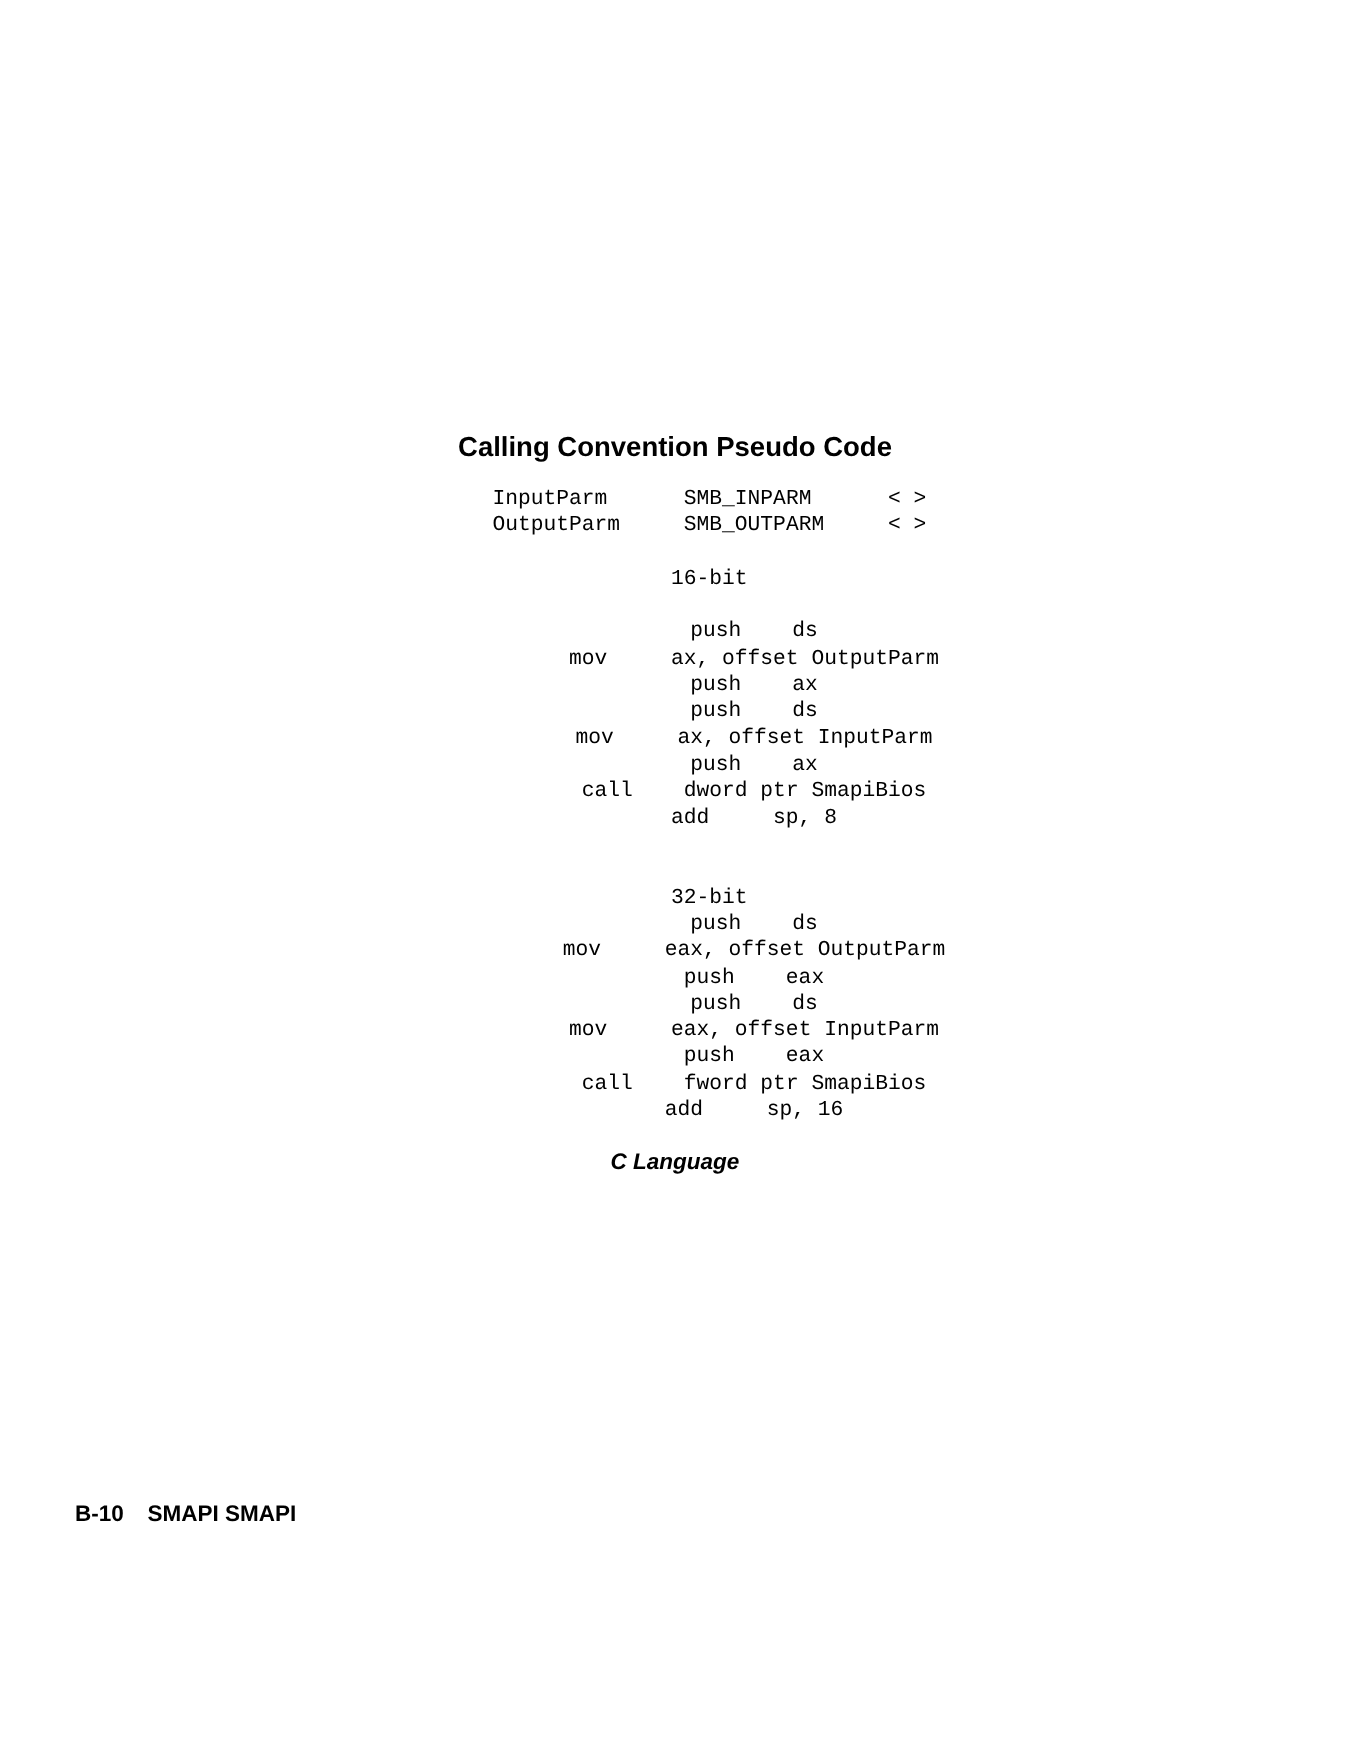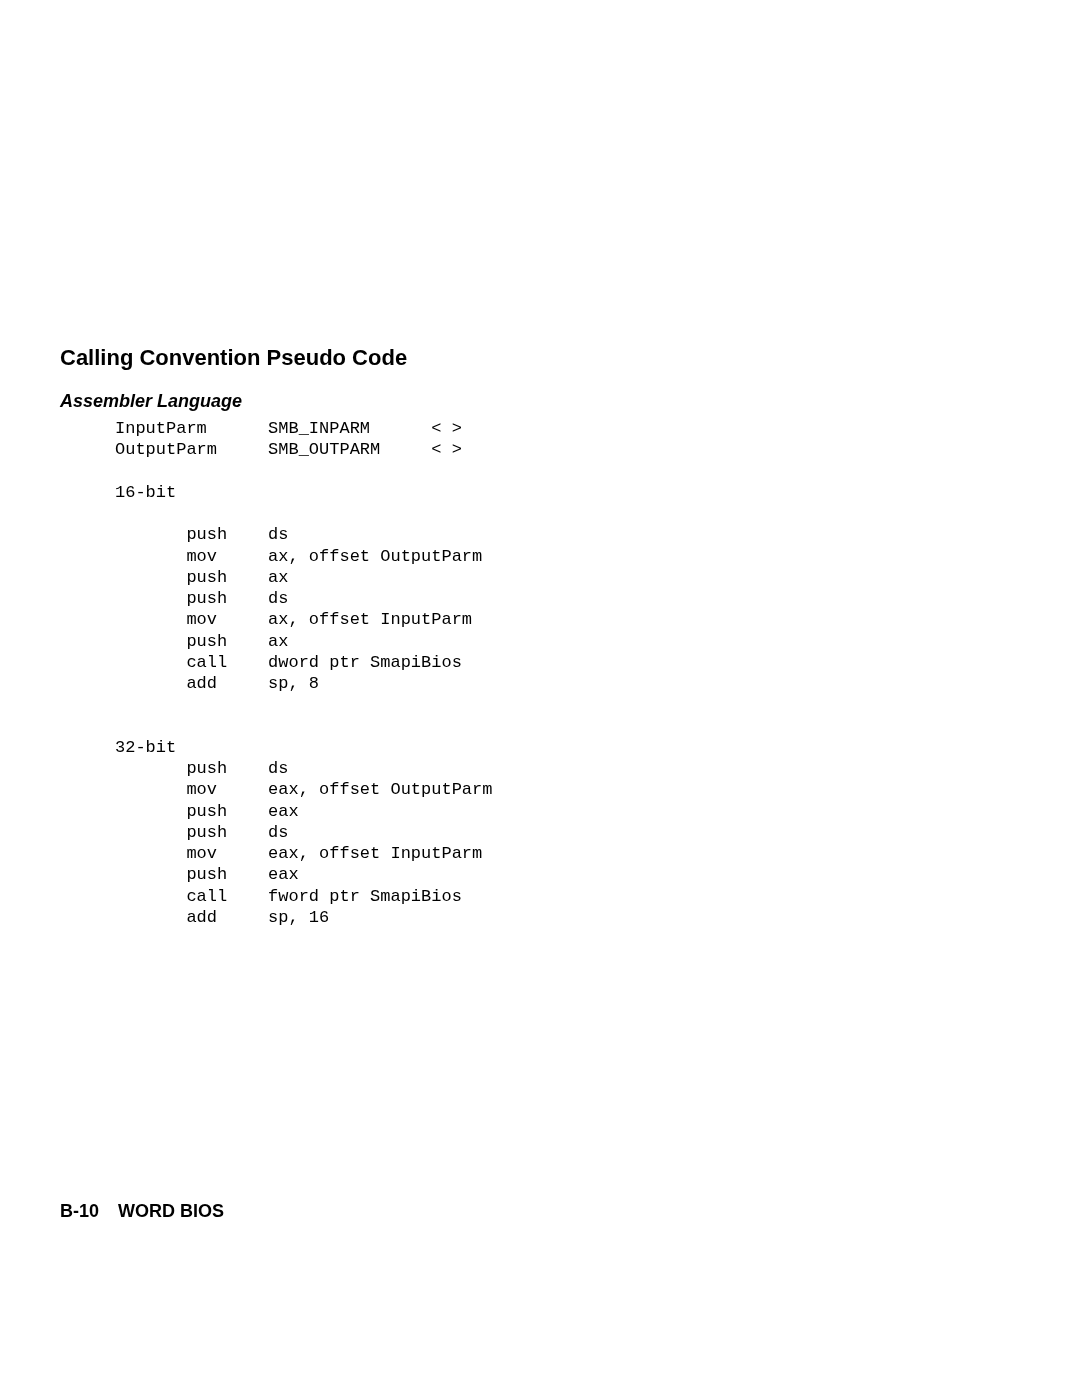"Calling Convention Pseudo Code" .page { text-align: none -> center }
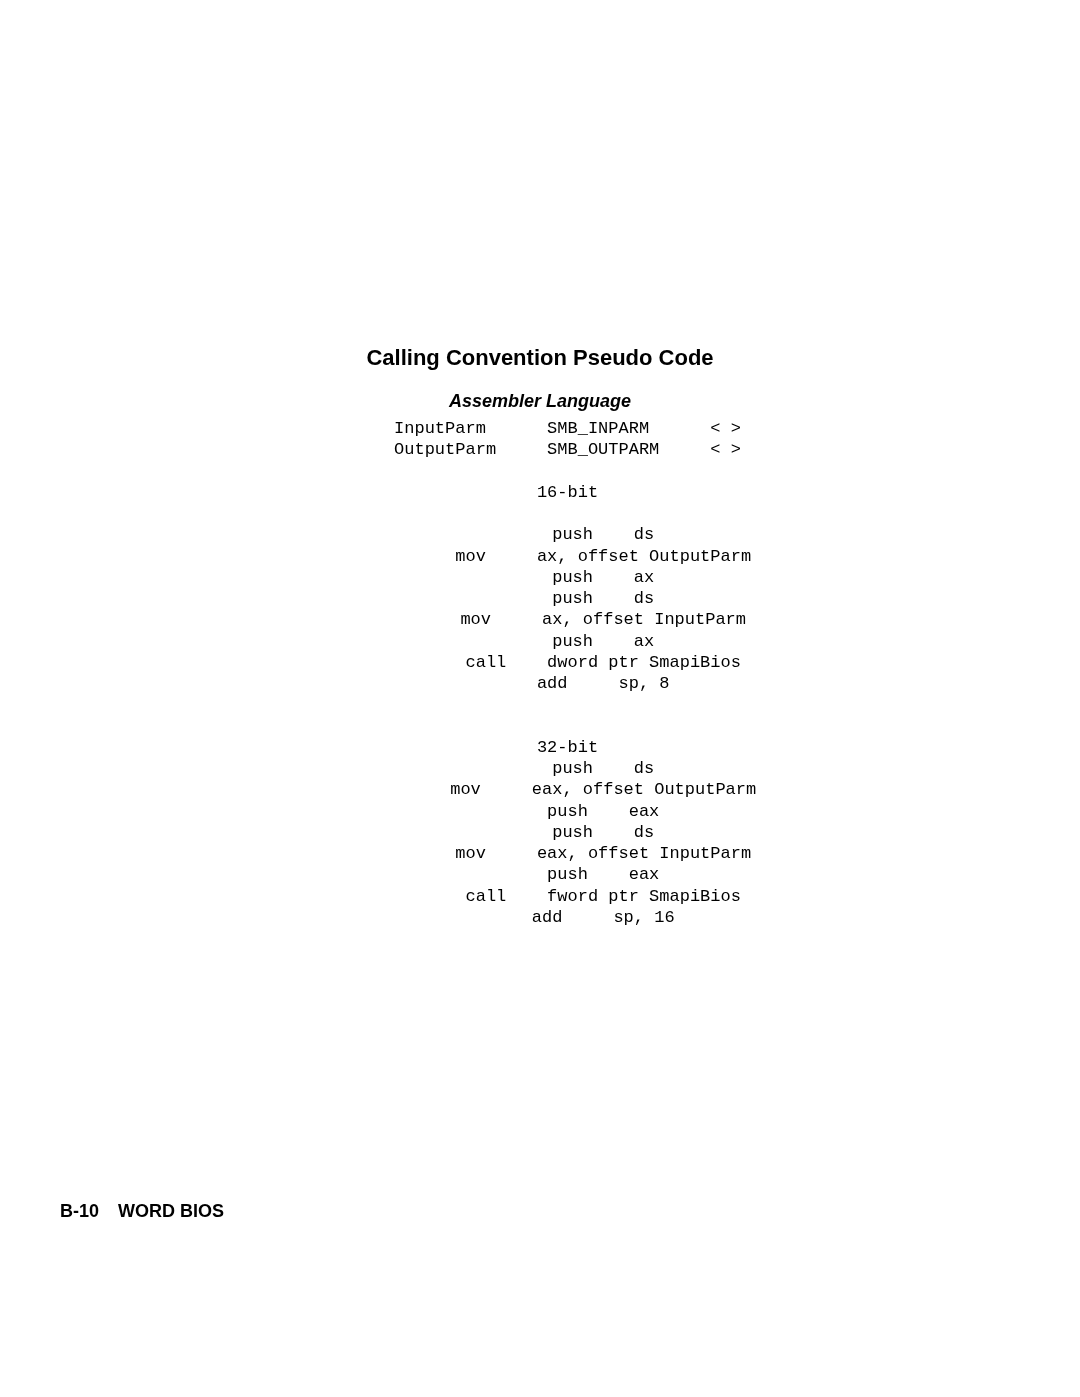"Assembler Language" div.subheading { html: <div>Assembler Language</div> -> none }
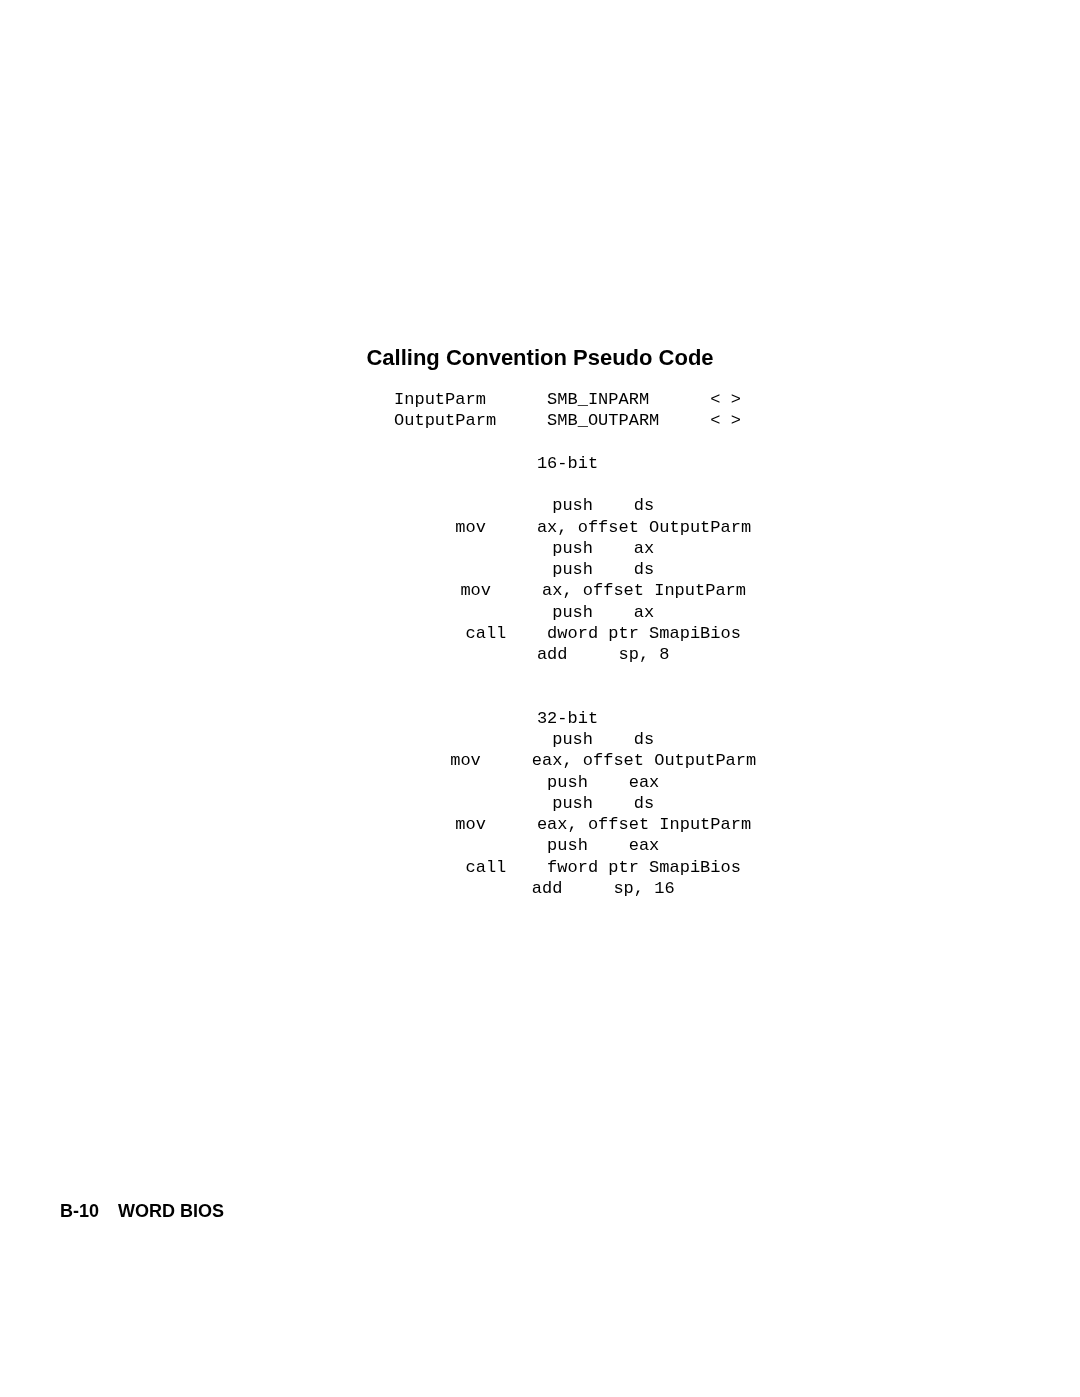"C Language" div.subheading { html: none -> <div>C Language</div> }
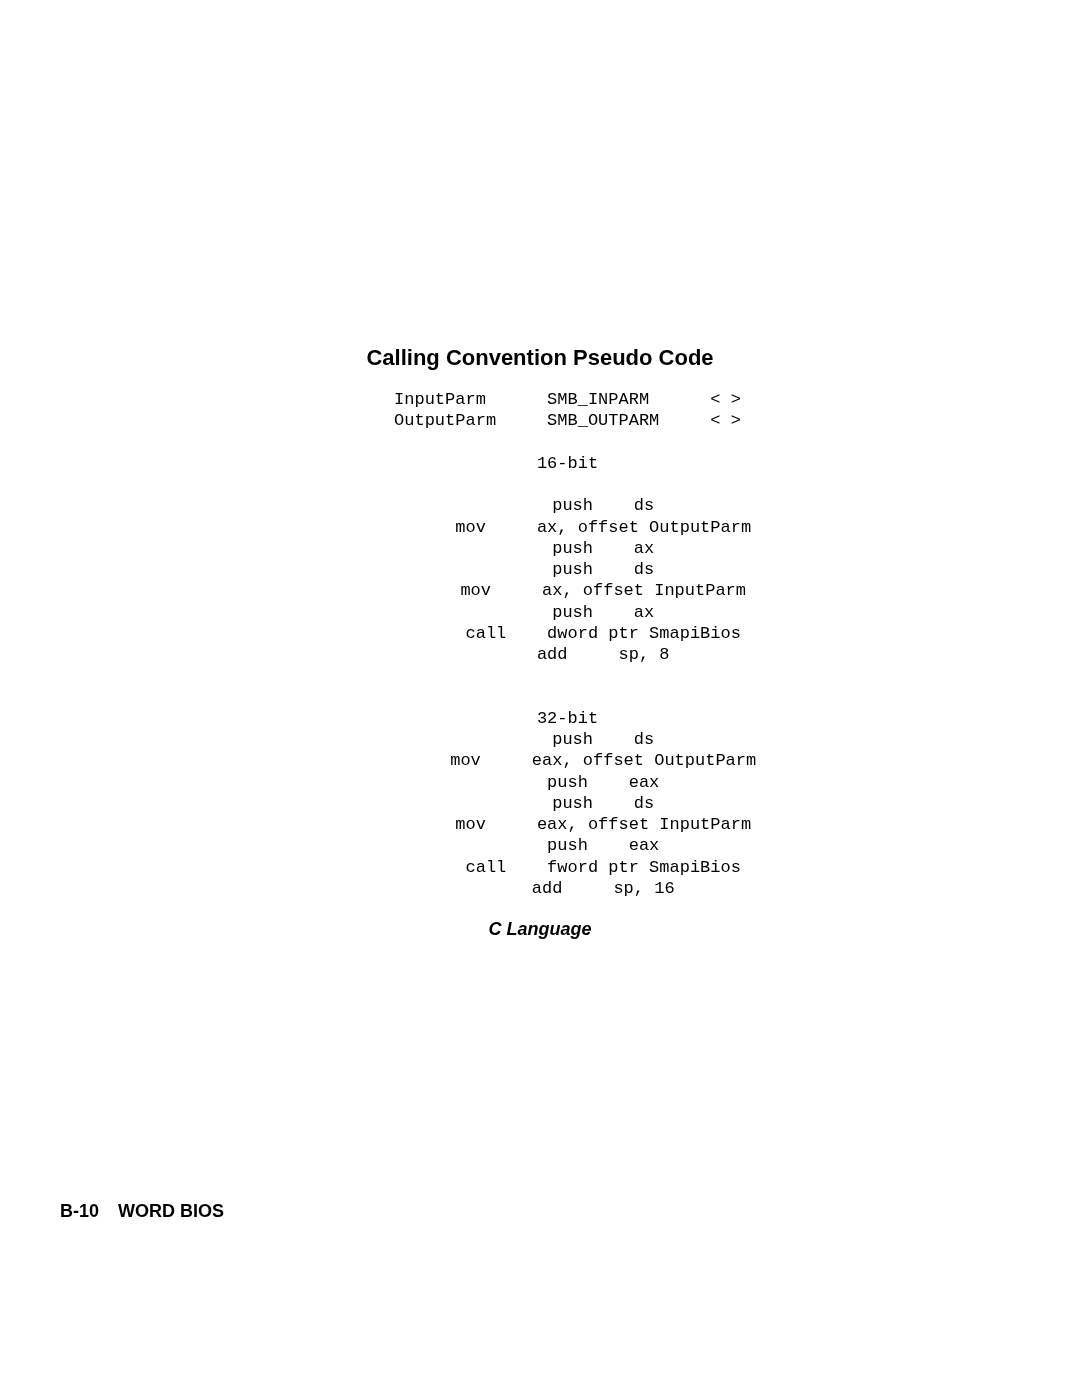"WORD BIOS" span.footertitle { text: WORD BIOS -> SMAPI SMAPI }
